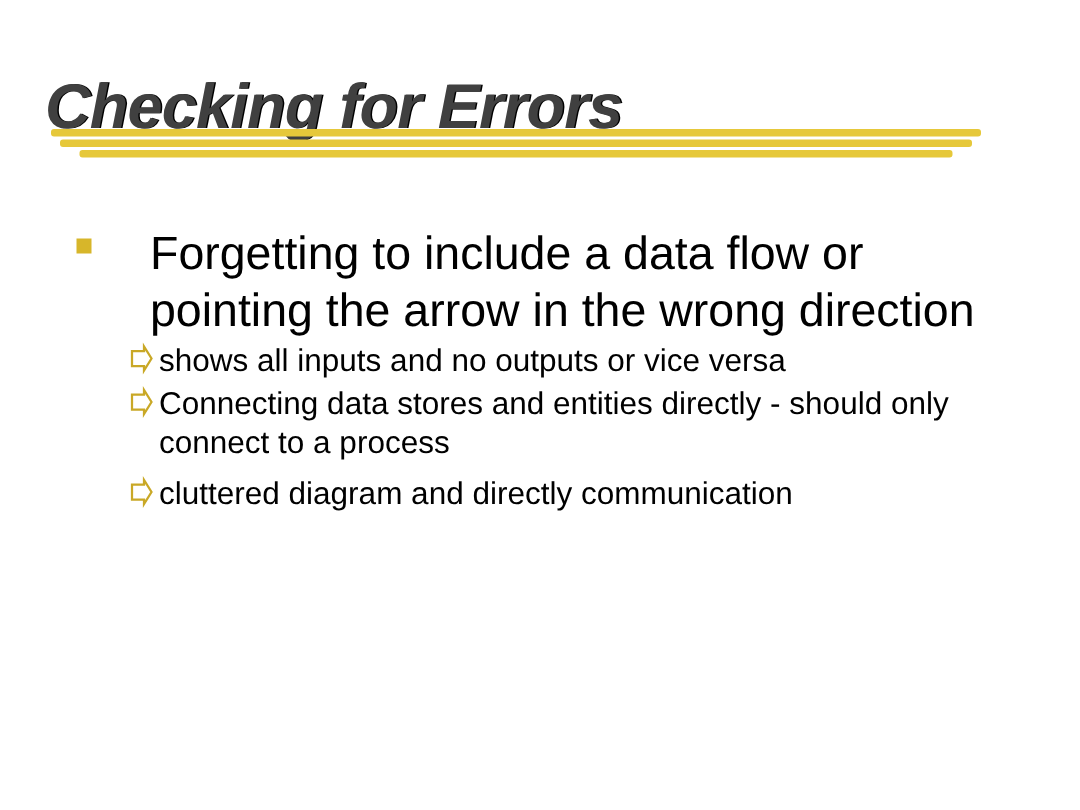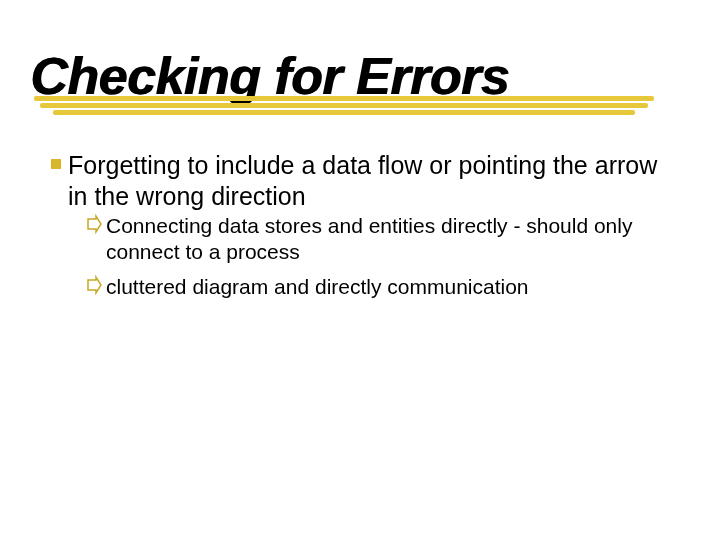"Checking for Errors" .title { color: #000000 -> #404040; font-size: 52px -> 42px }
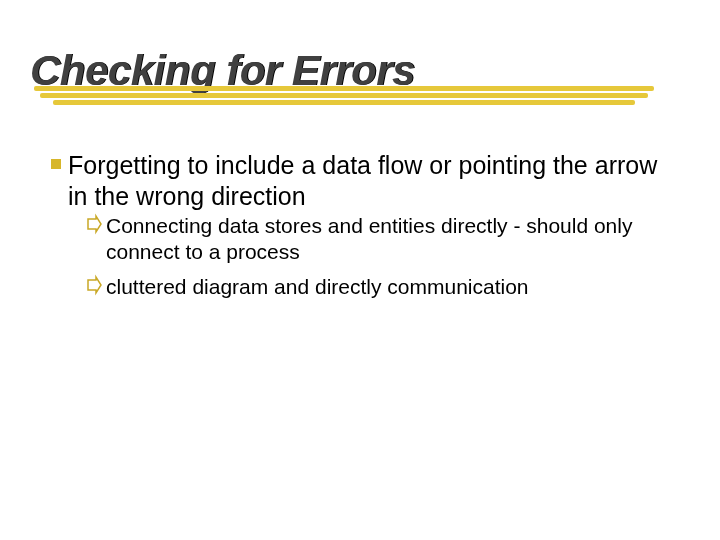"Forgetting to include a data" .l1 { font-size: 25px -> 31px; gap: none -> 32px }
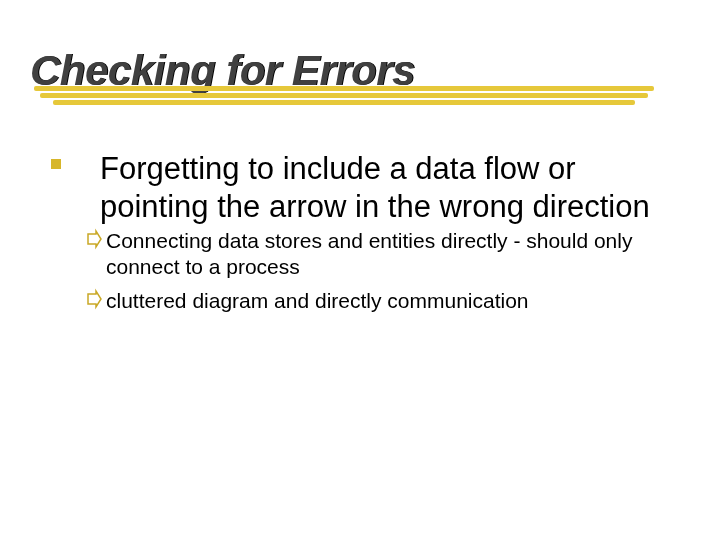"shows all inputs and no" div.l2 { html: none -> <div> <span> <svg> <path></path> </svg> </span> <span>shows all inputs and no outputs or vice versa</span> </div> }
